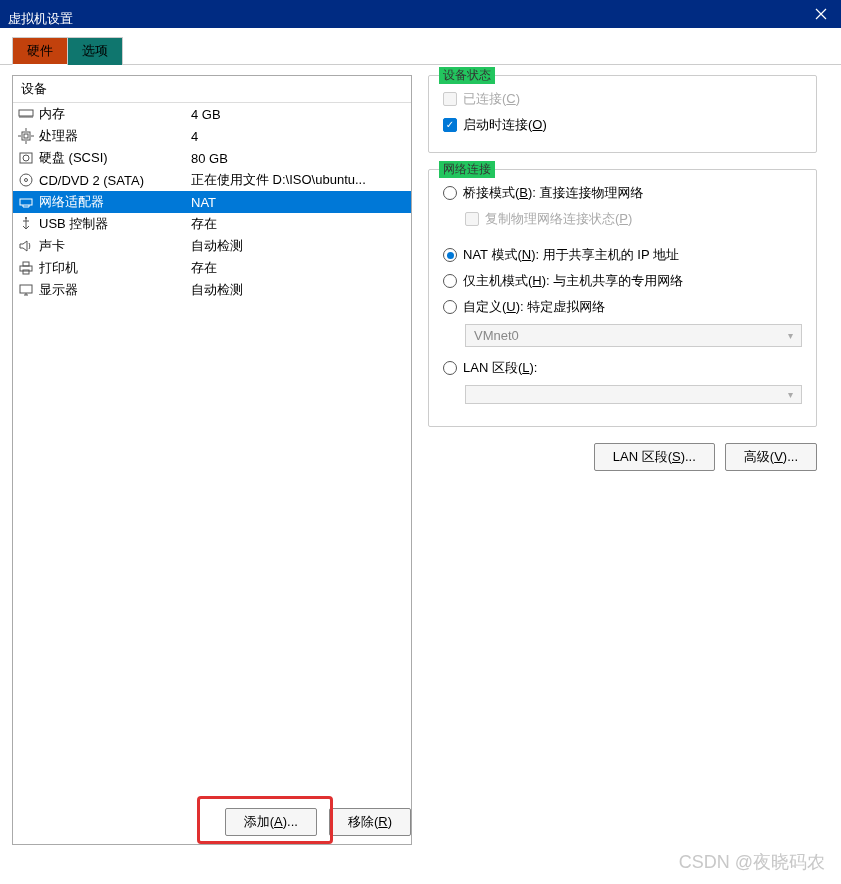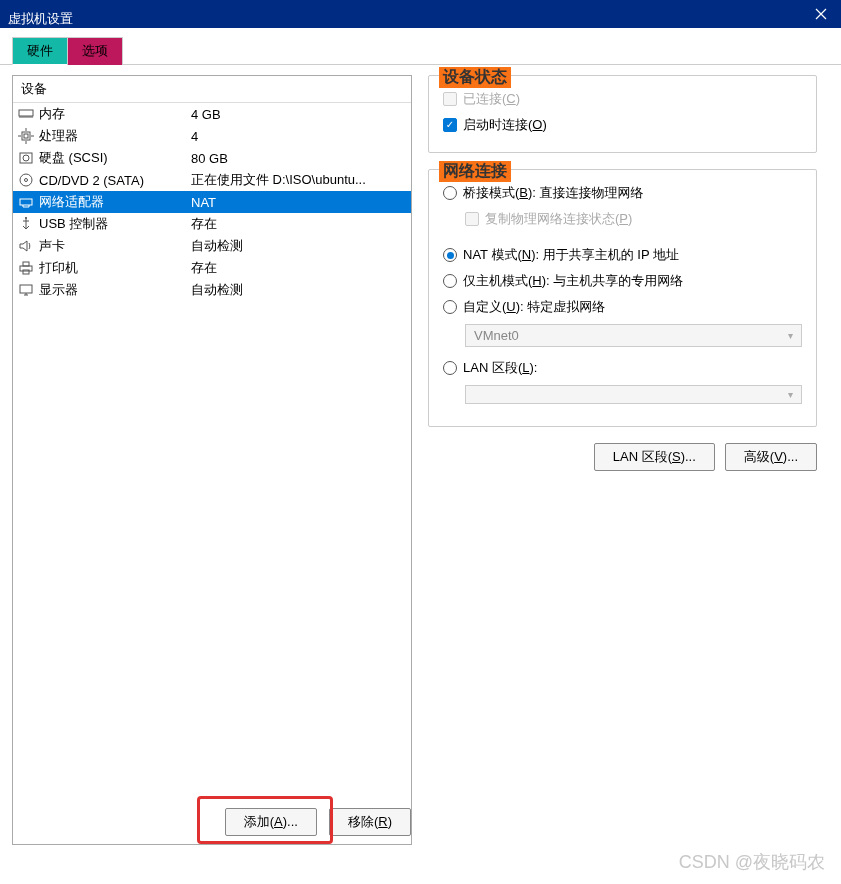"硬件" .tab.active { background: #14b8a6 -> #c2410c }
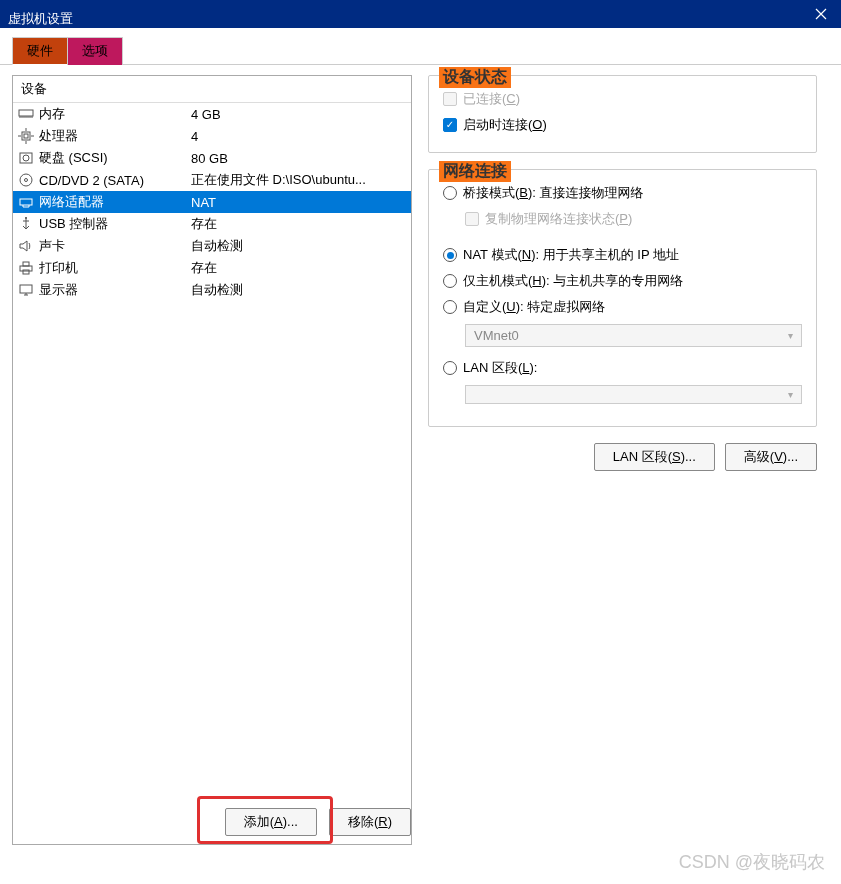"选项" .tab { background: #be185d -> #0f766e }
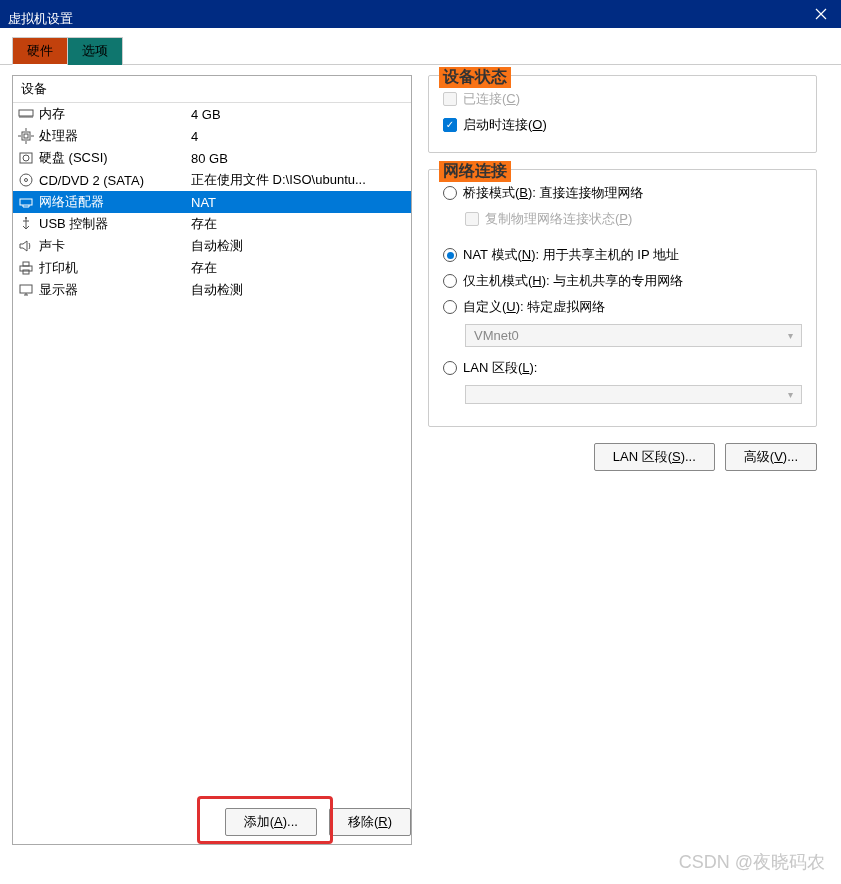"设备状态" .fieldset-title { background: #f97316 -> #22c55e; font-size: 16px -> 12px; font-weight: bold -> none }
